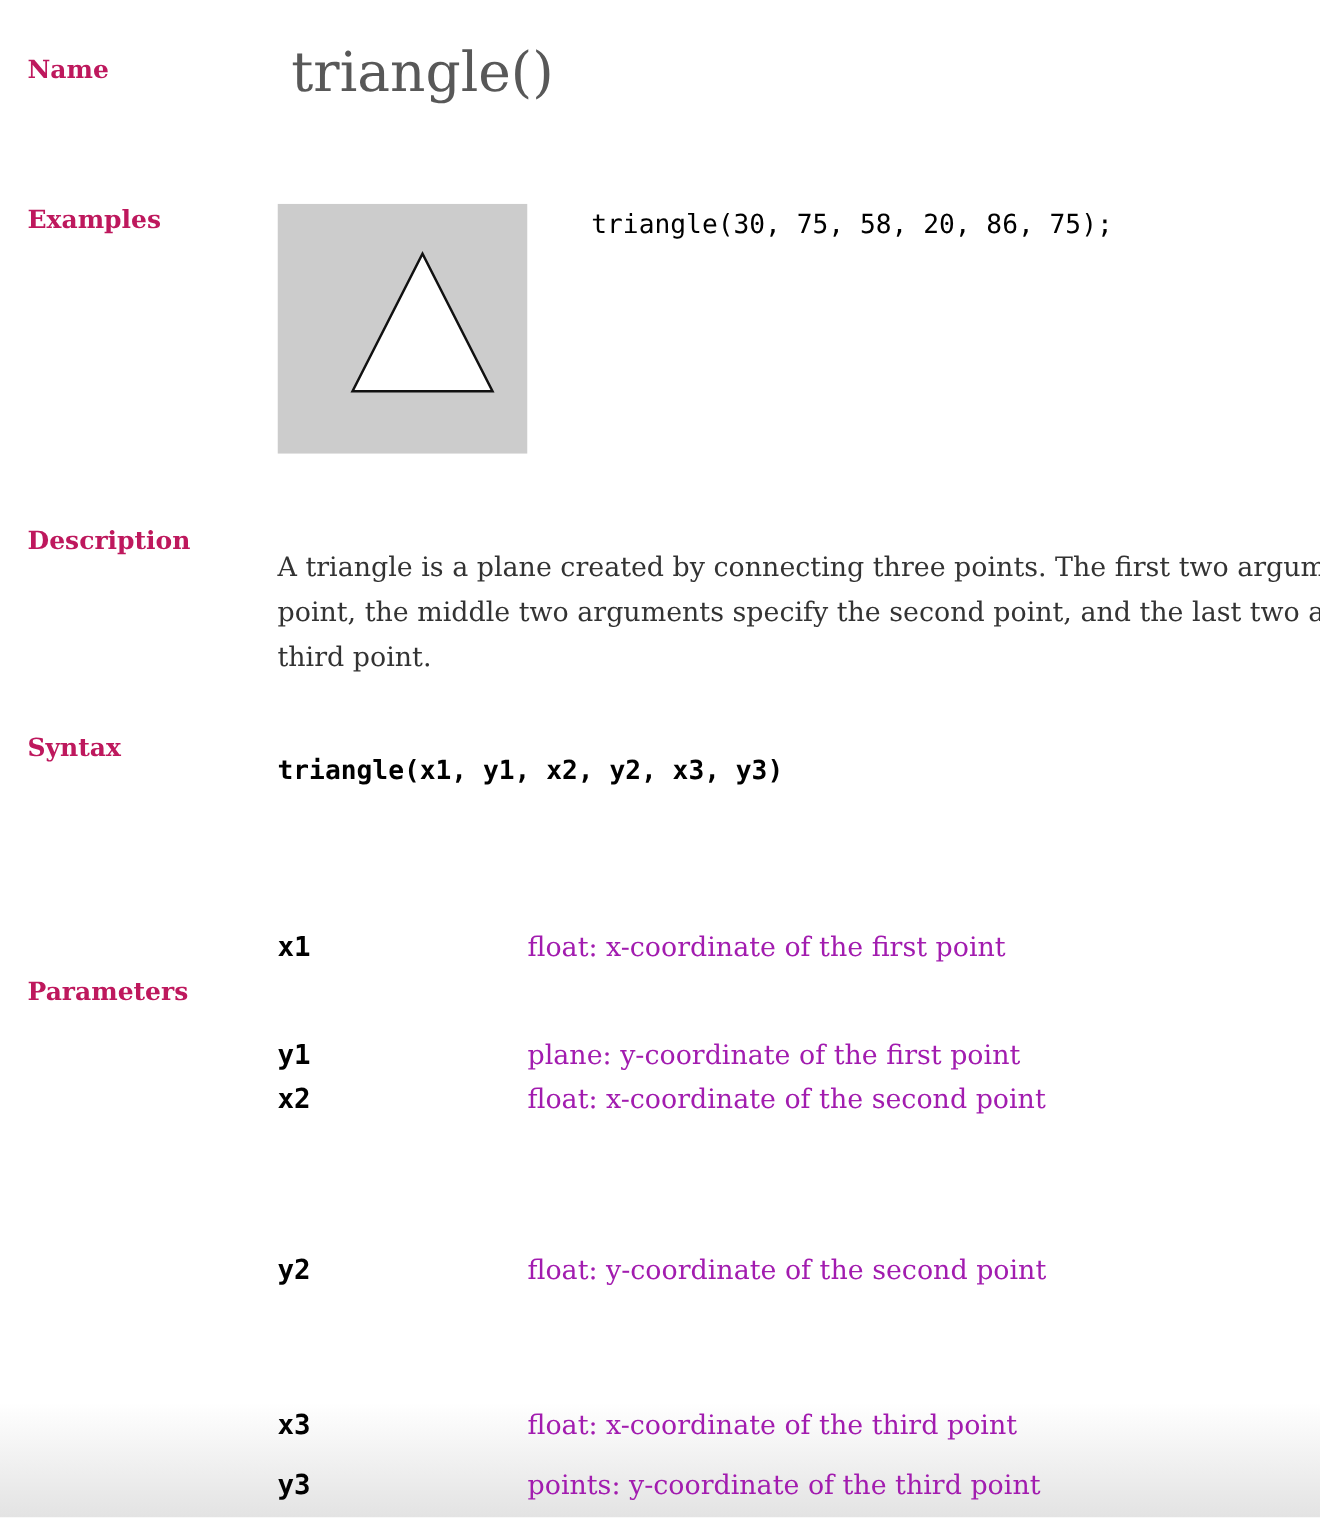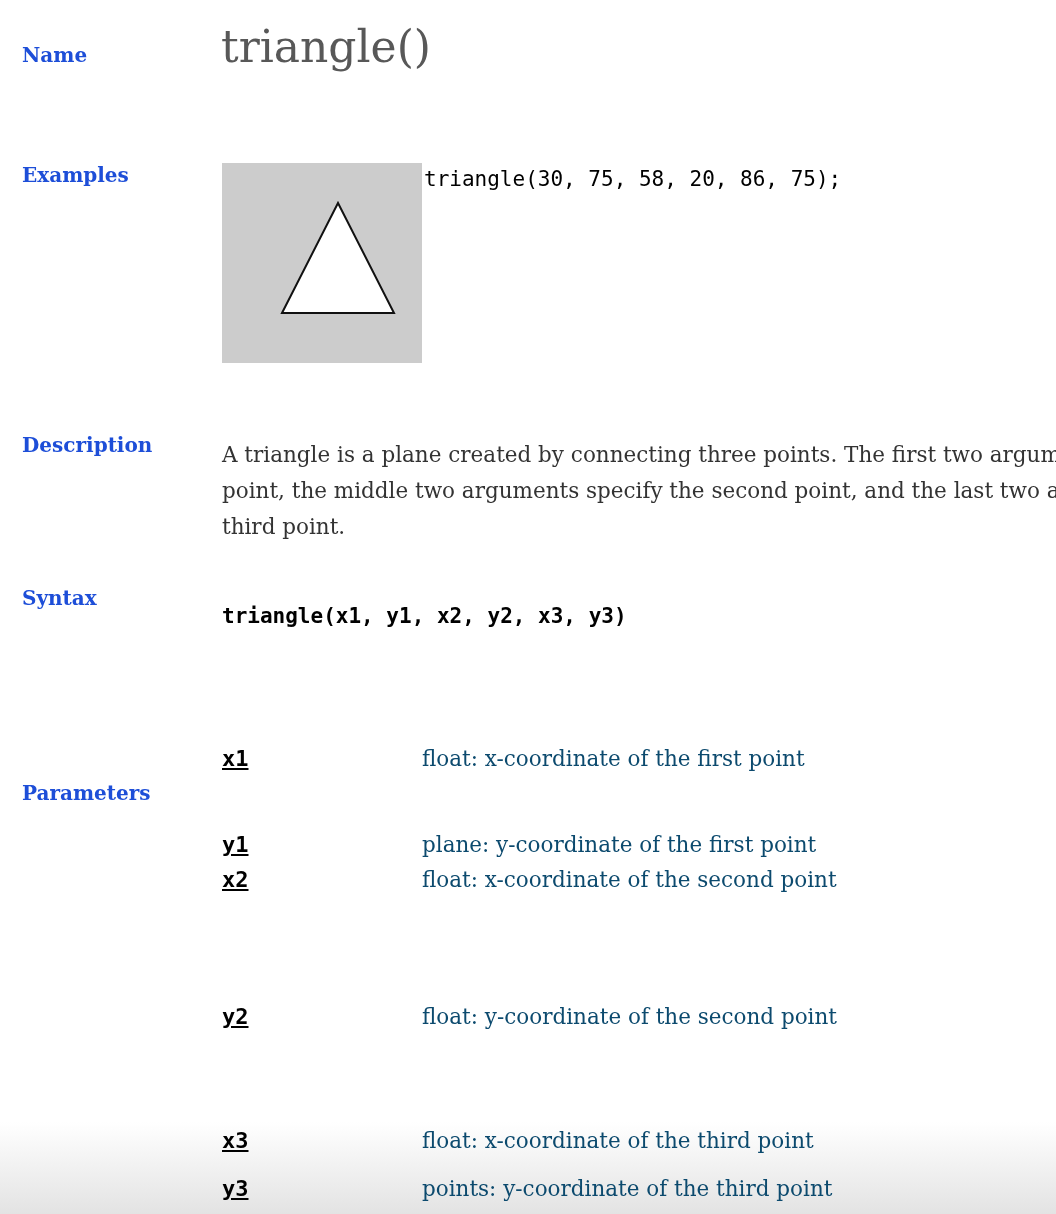"Name" .section-label { color: #1d4ed8 -> #be185d }
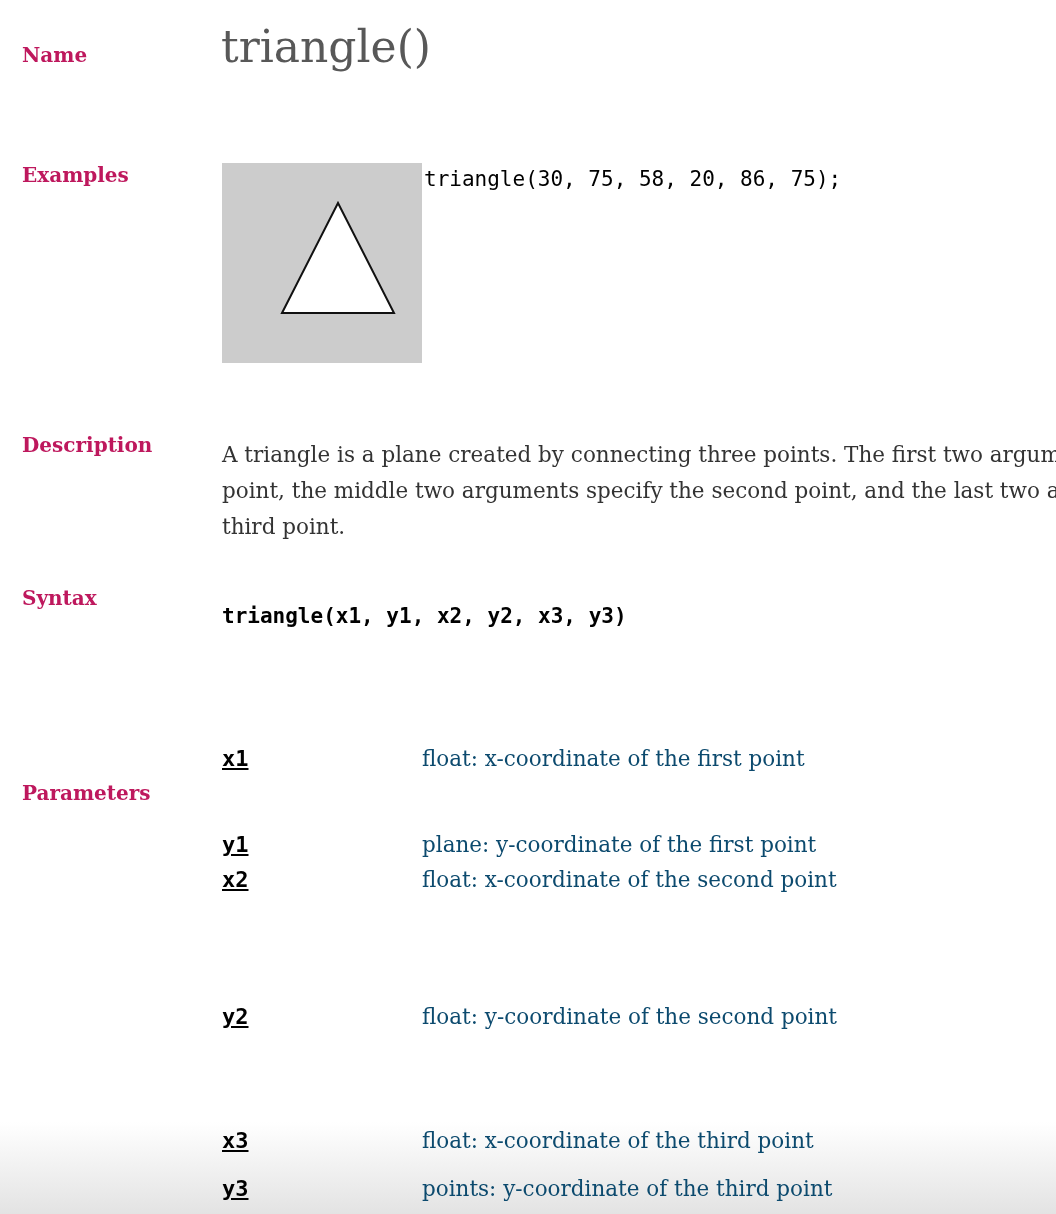"triangle()" h1.abs { margin: 0 -> 12px }
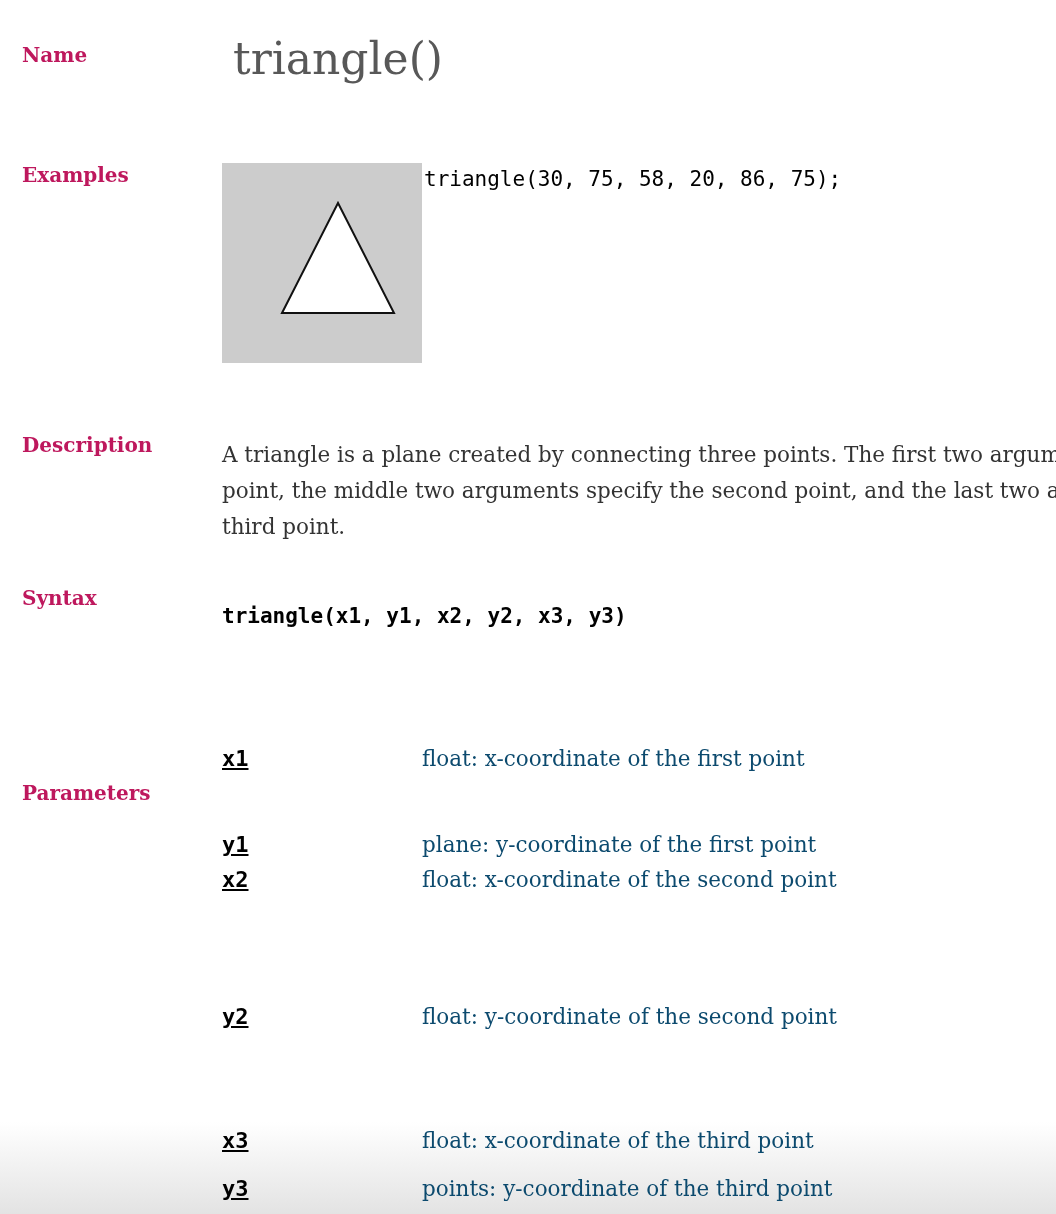"triangle(30, 75, 58, 20, 86," .example-code { left: 424px -> 473px }
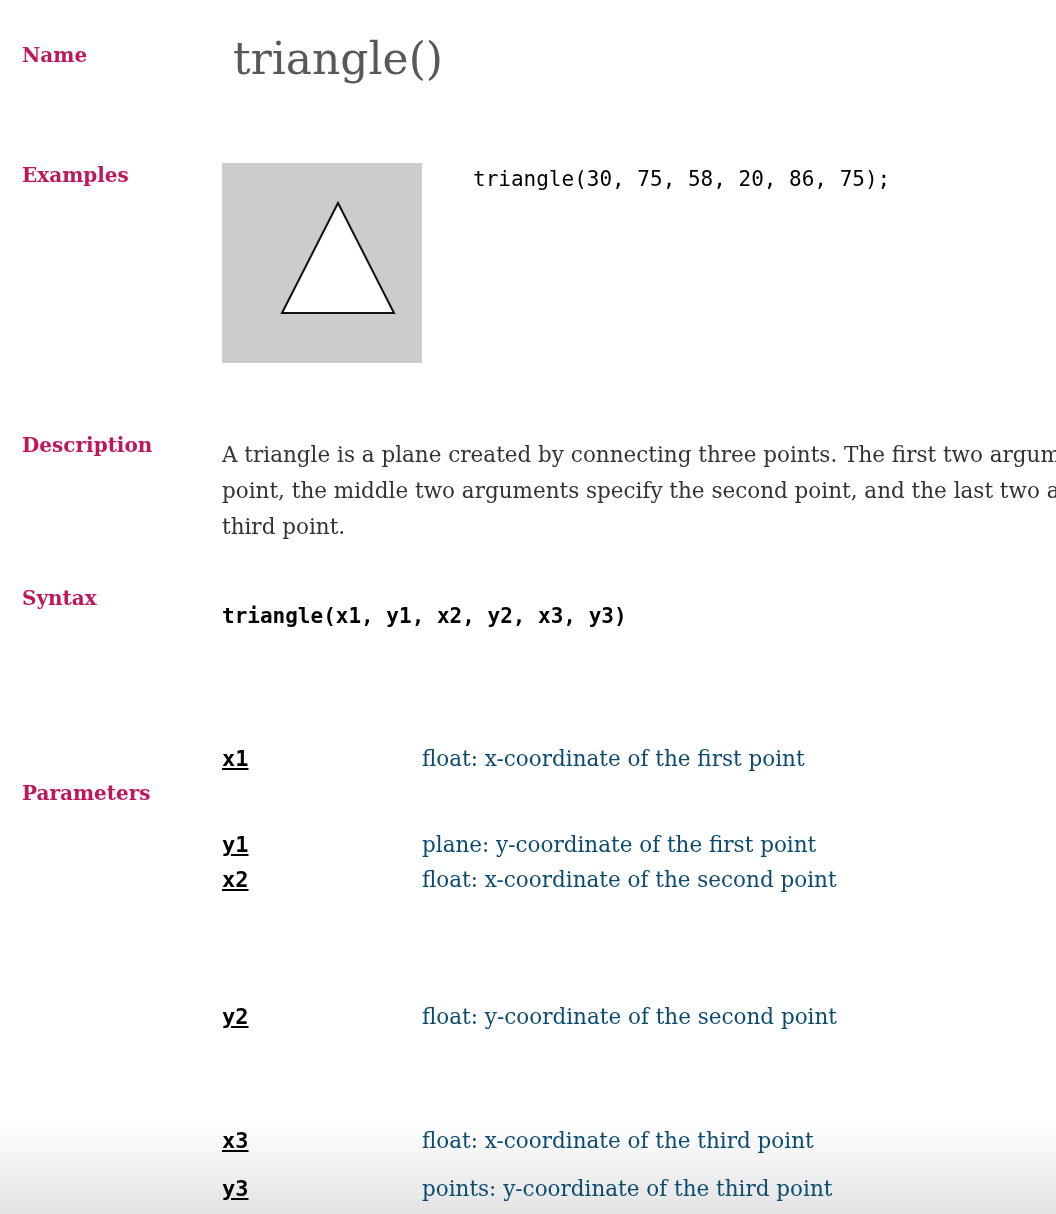"Description" div.abs { top: 433px -> 420px }
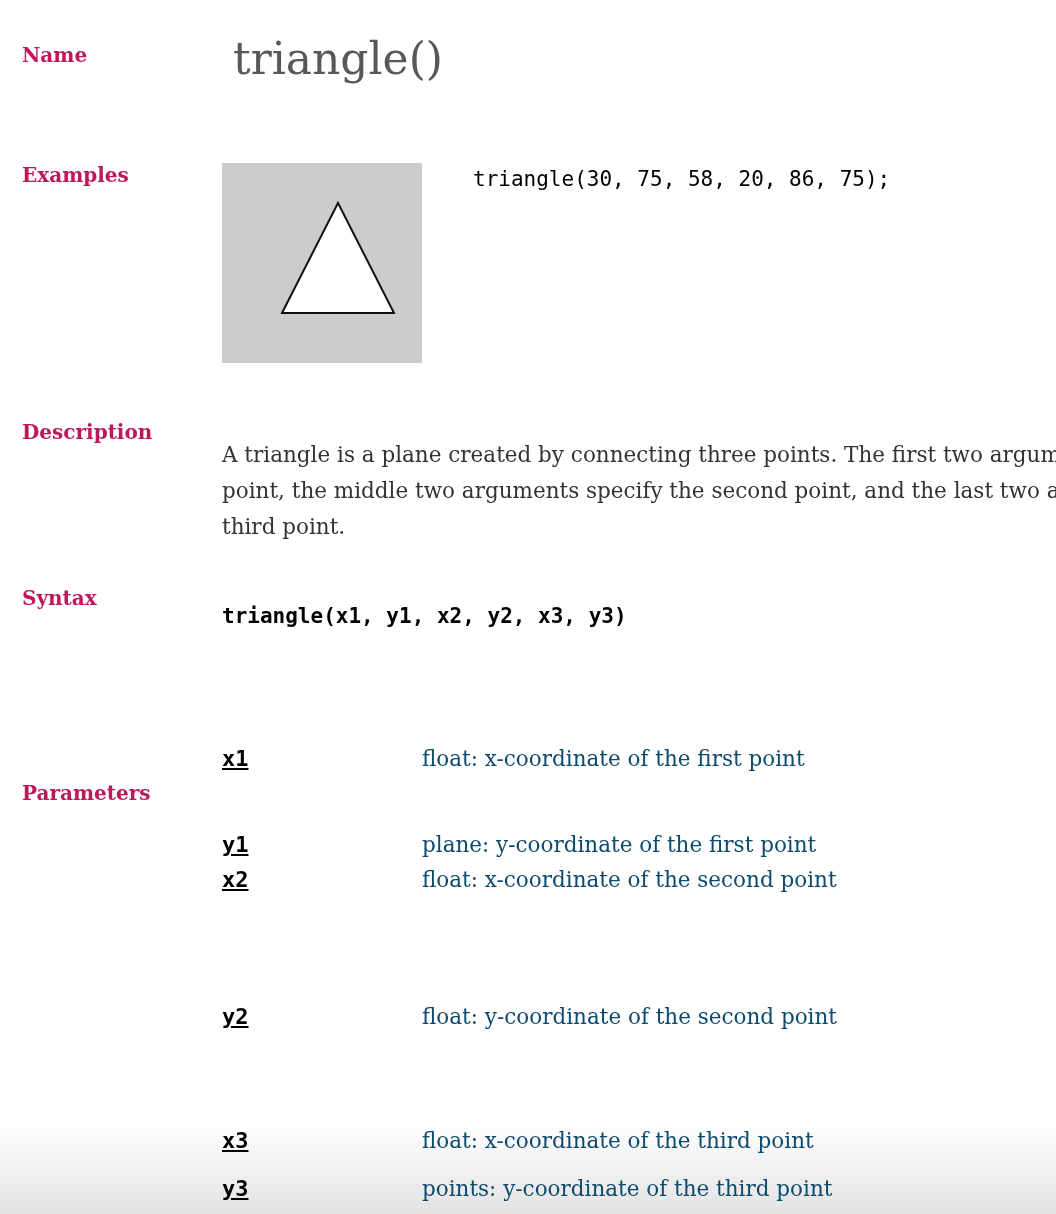"x1" .param-name { text-decoration: underline -> none }
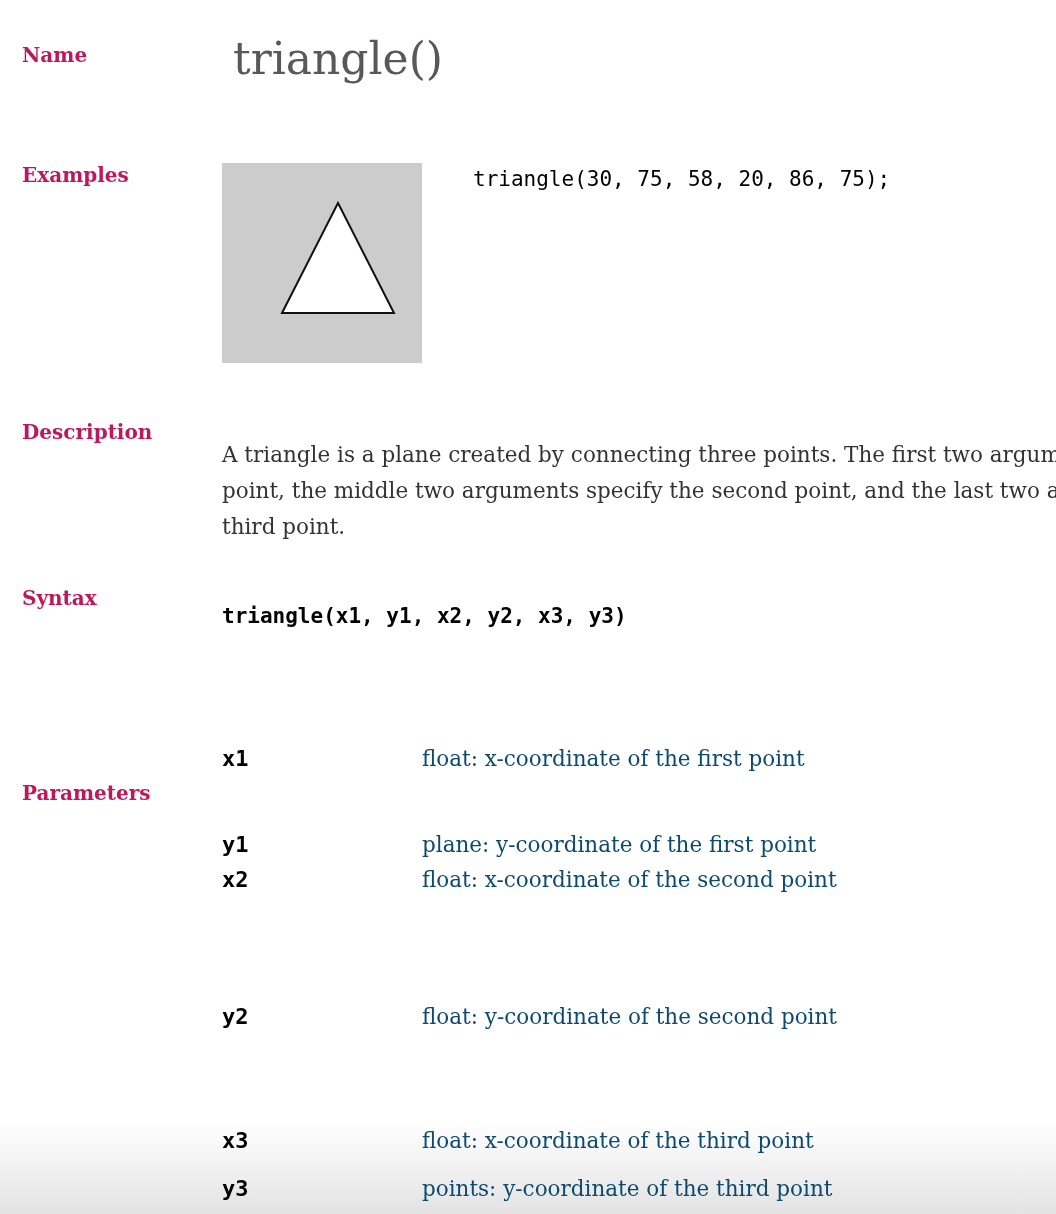"float: x-coordinate of the first" .param-desc { color: #0c4a6e -> #a21caf }
